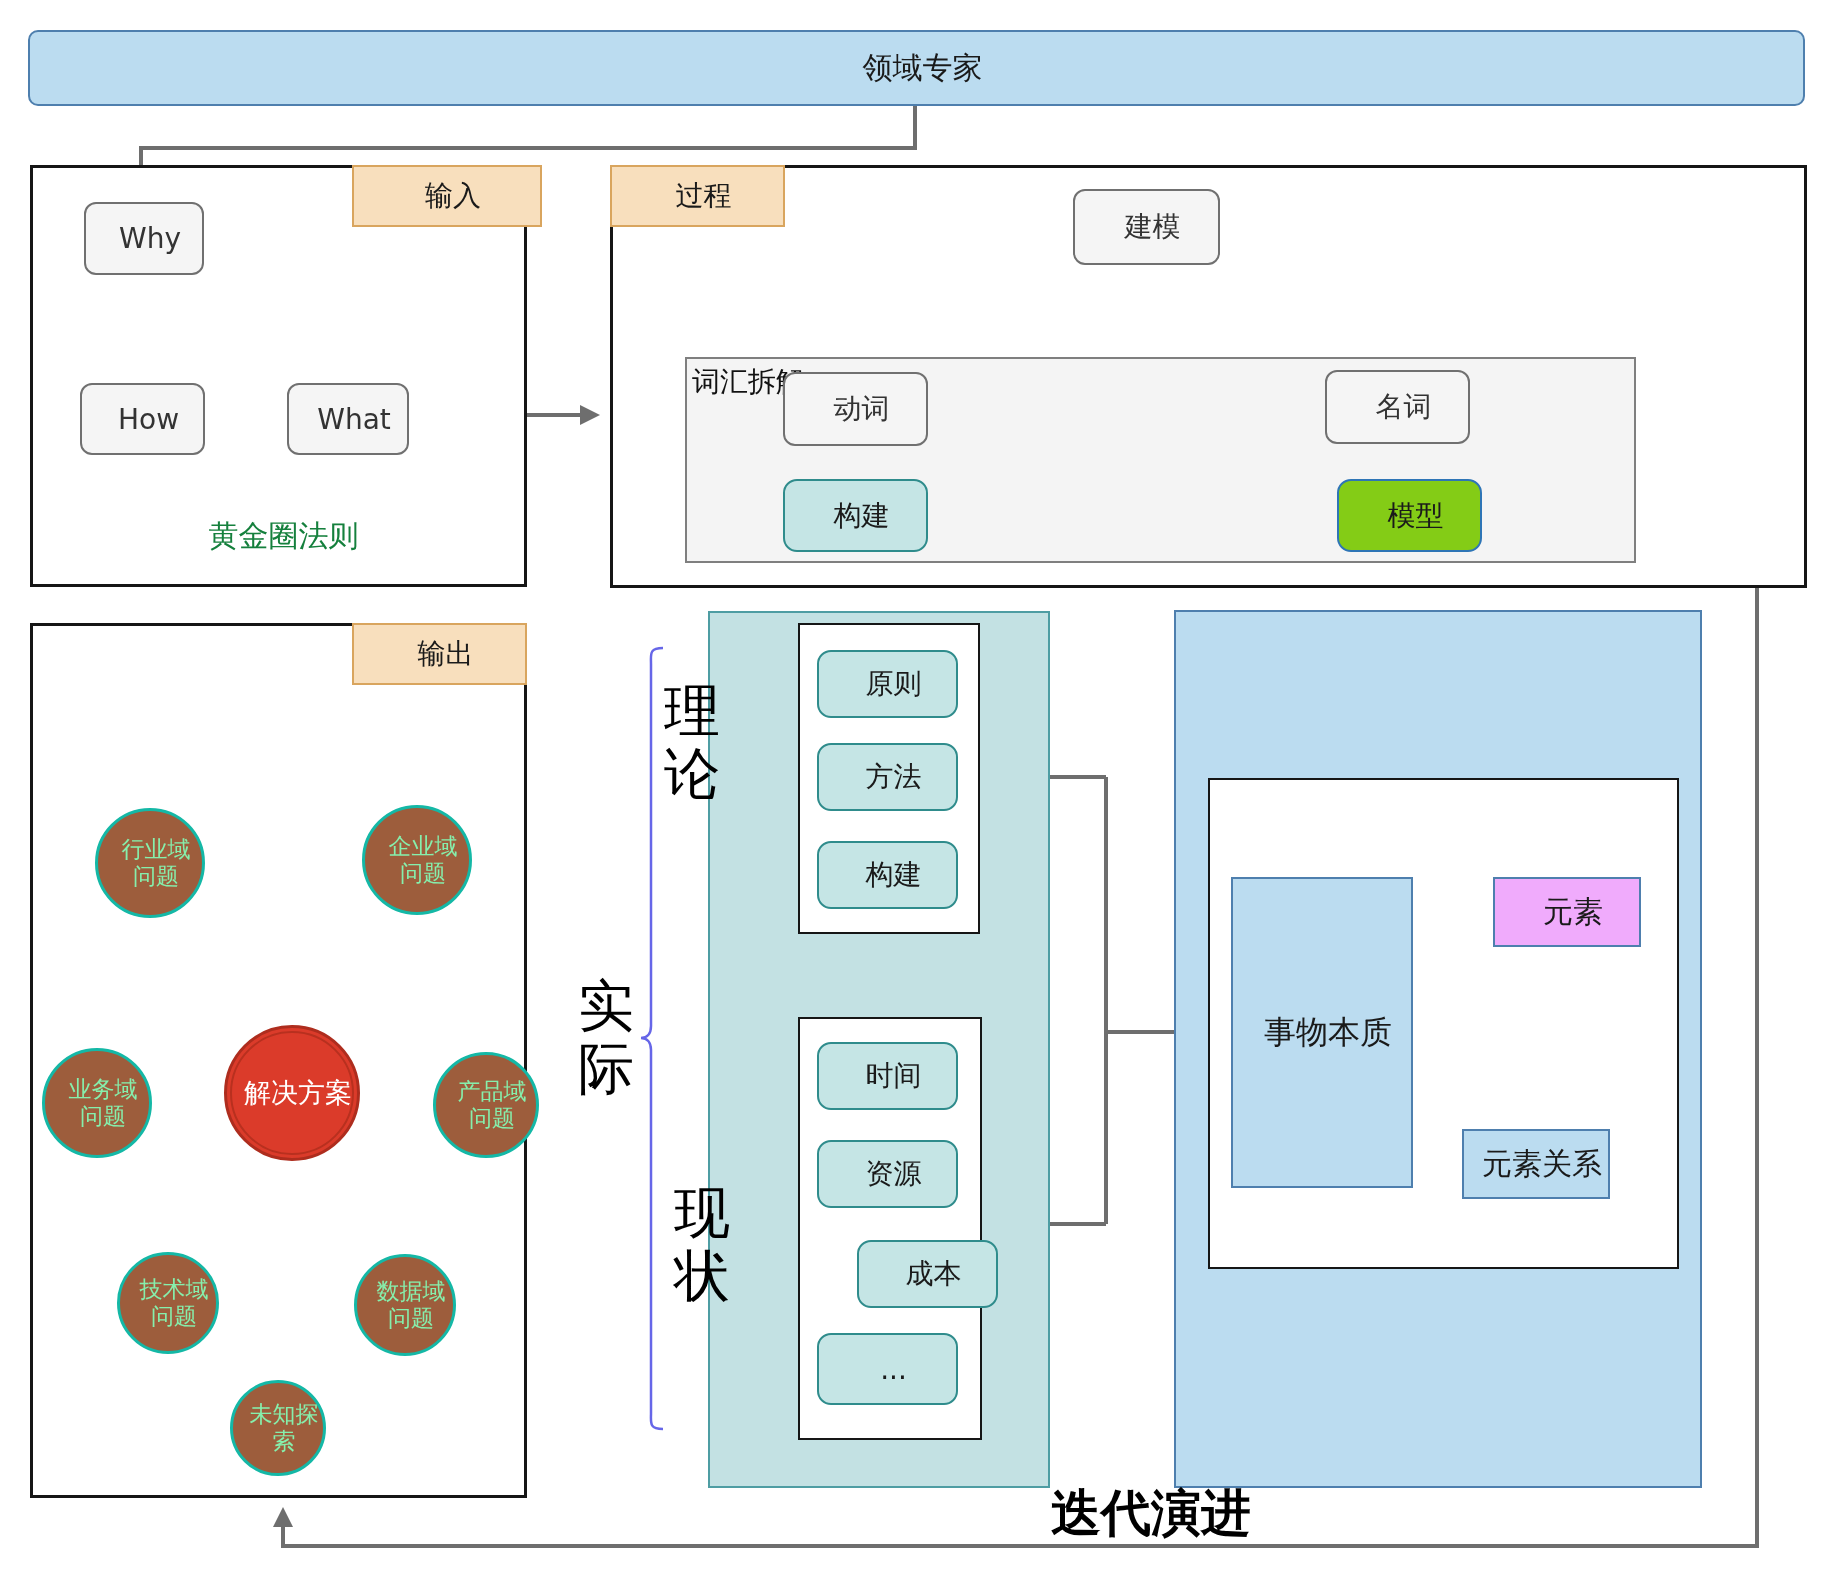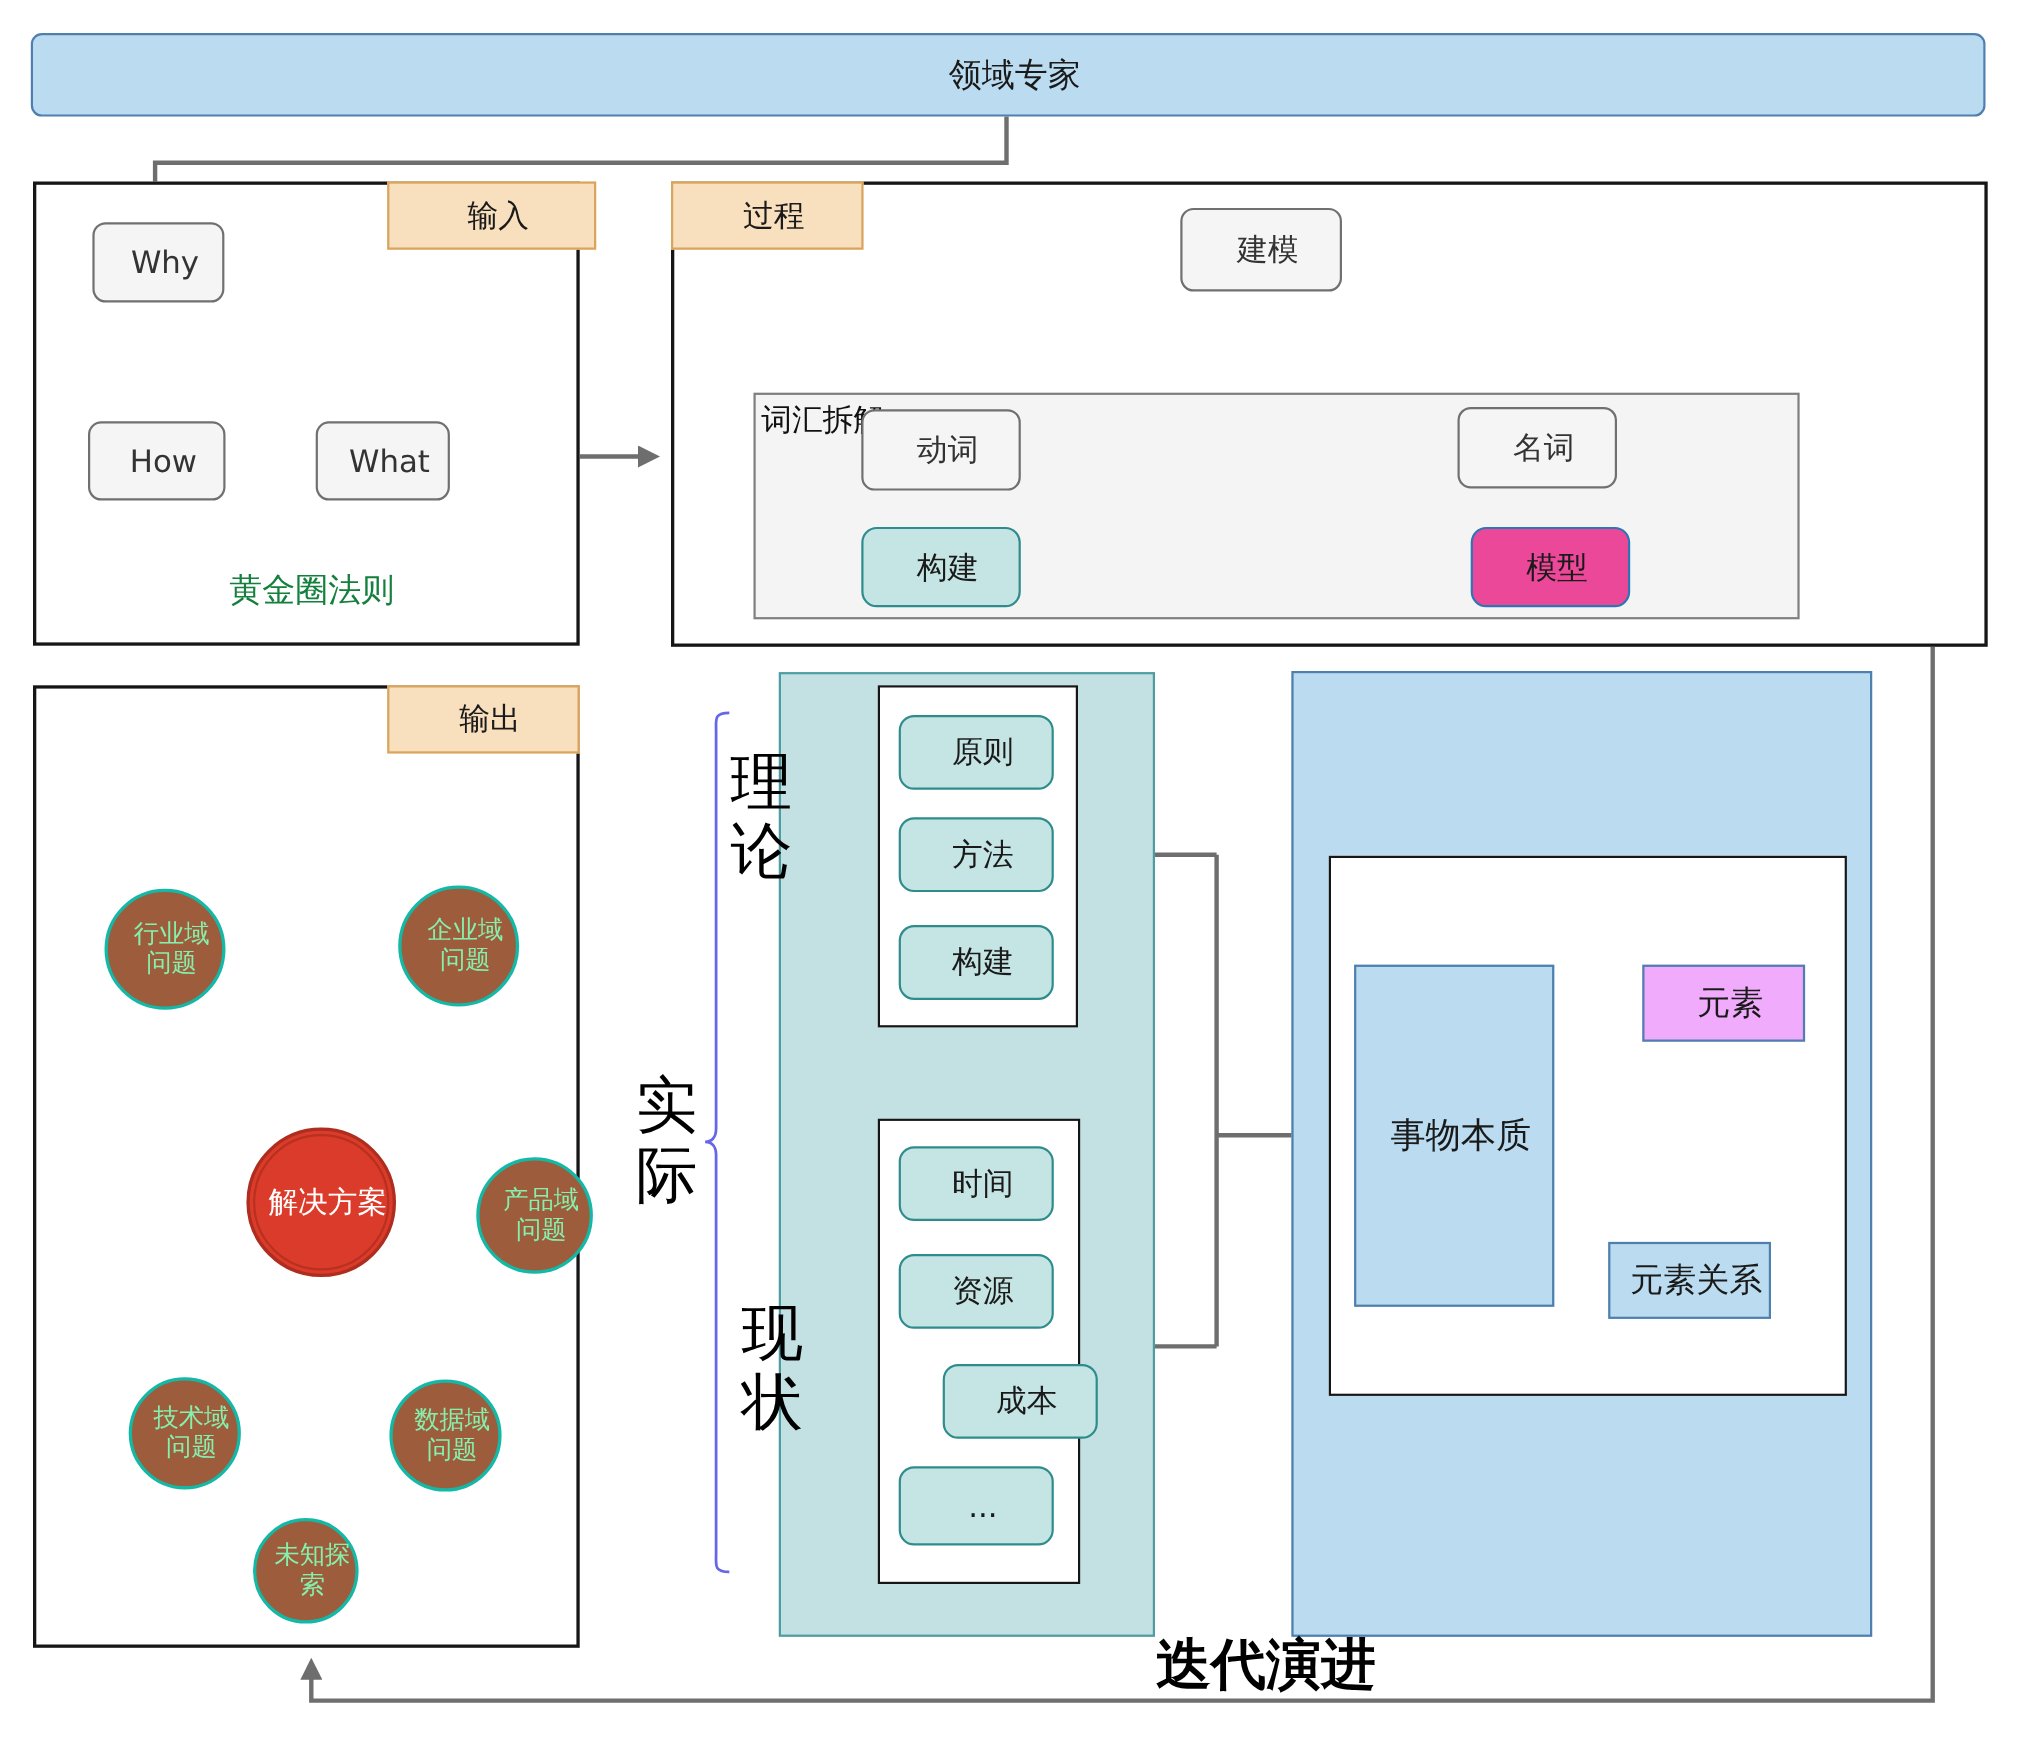"模型" .model-blue { background: #ec4899 -> #84cc16 }
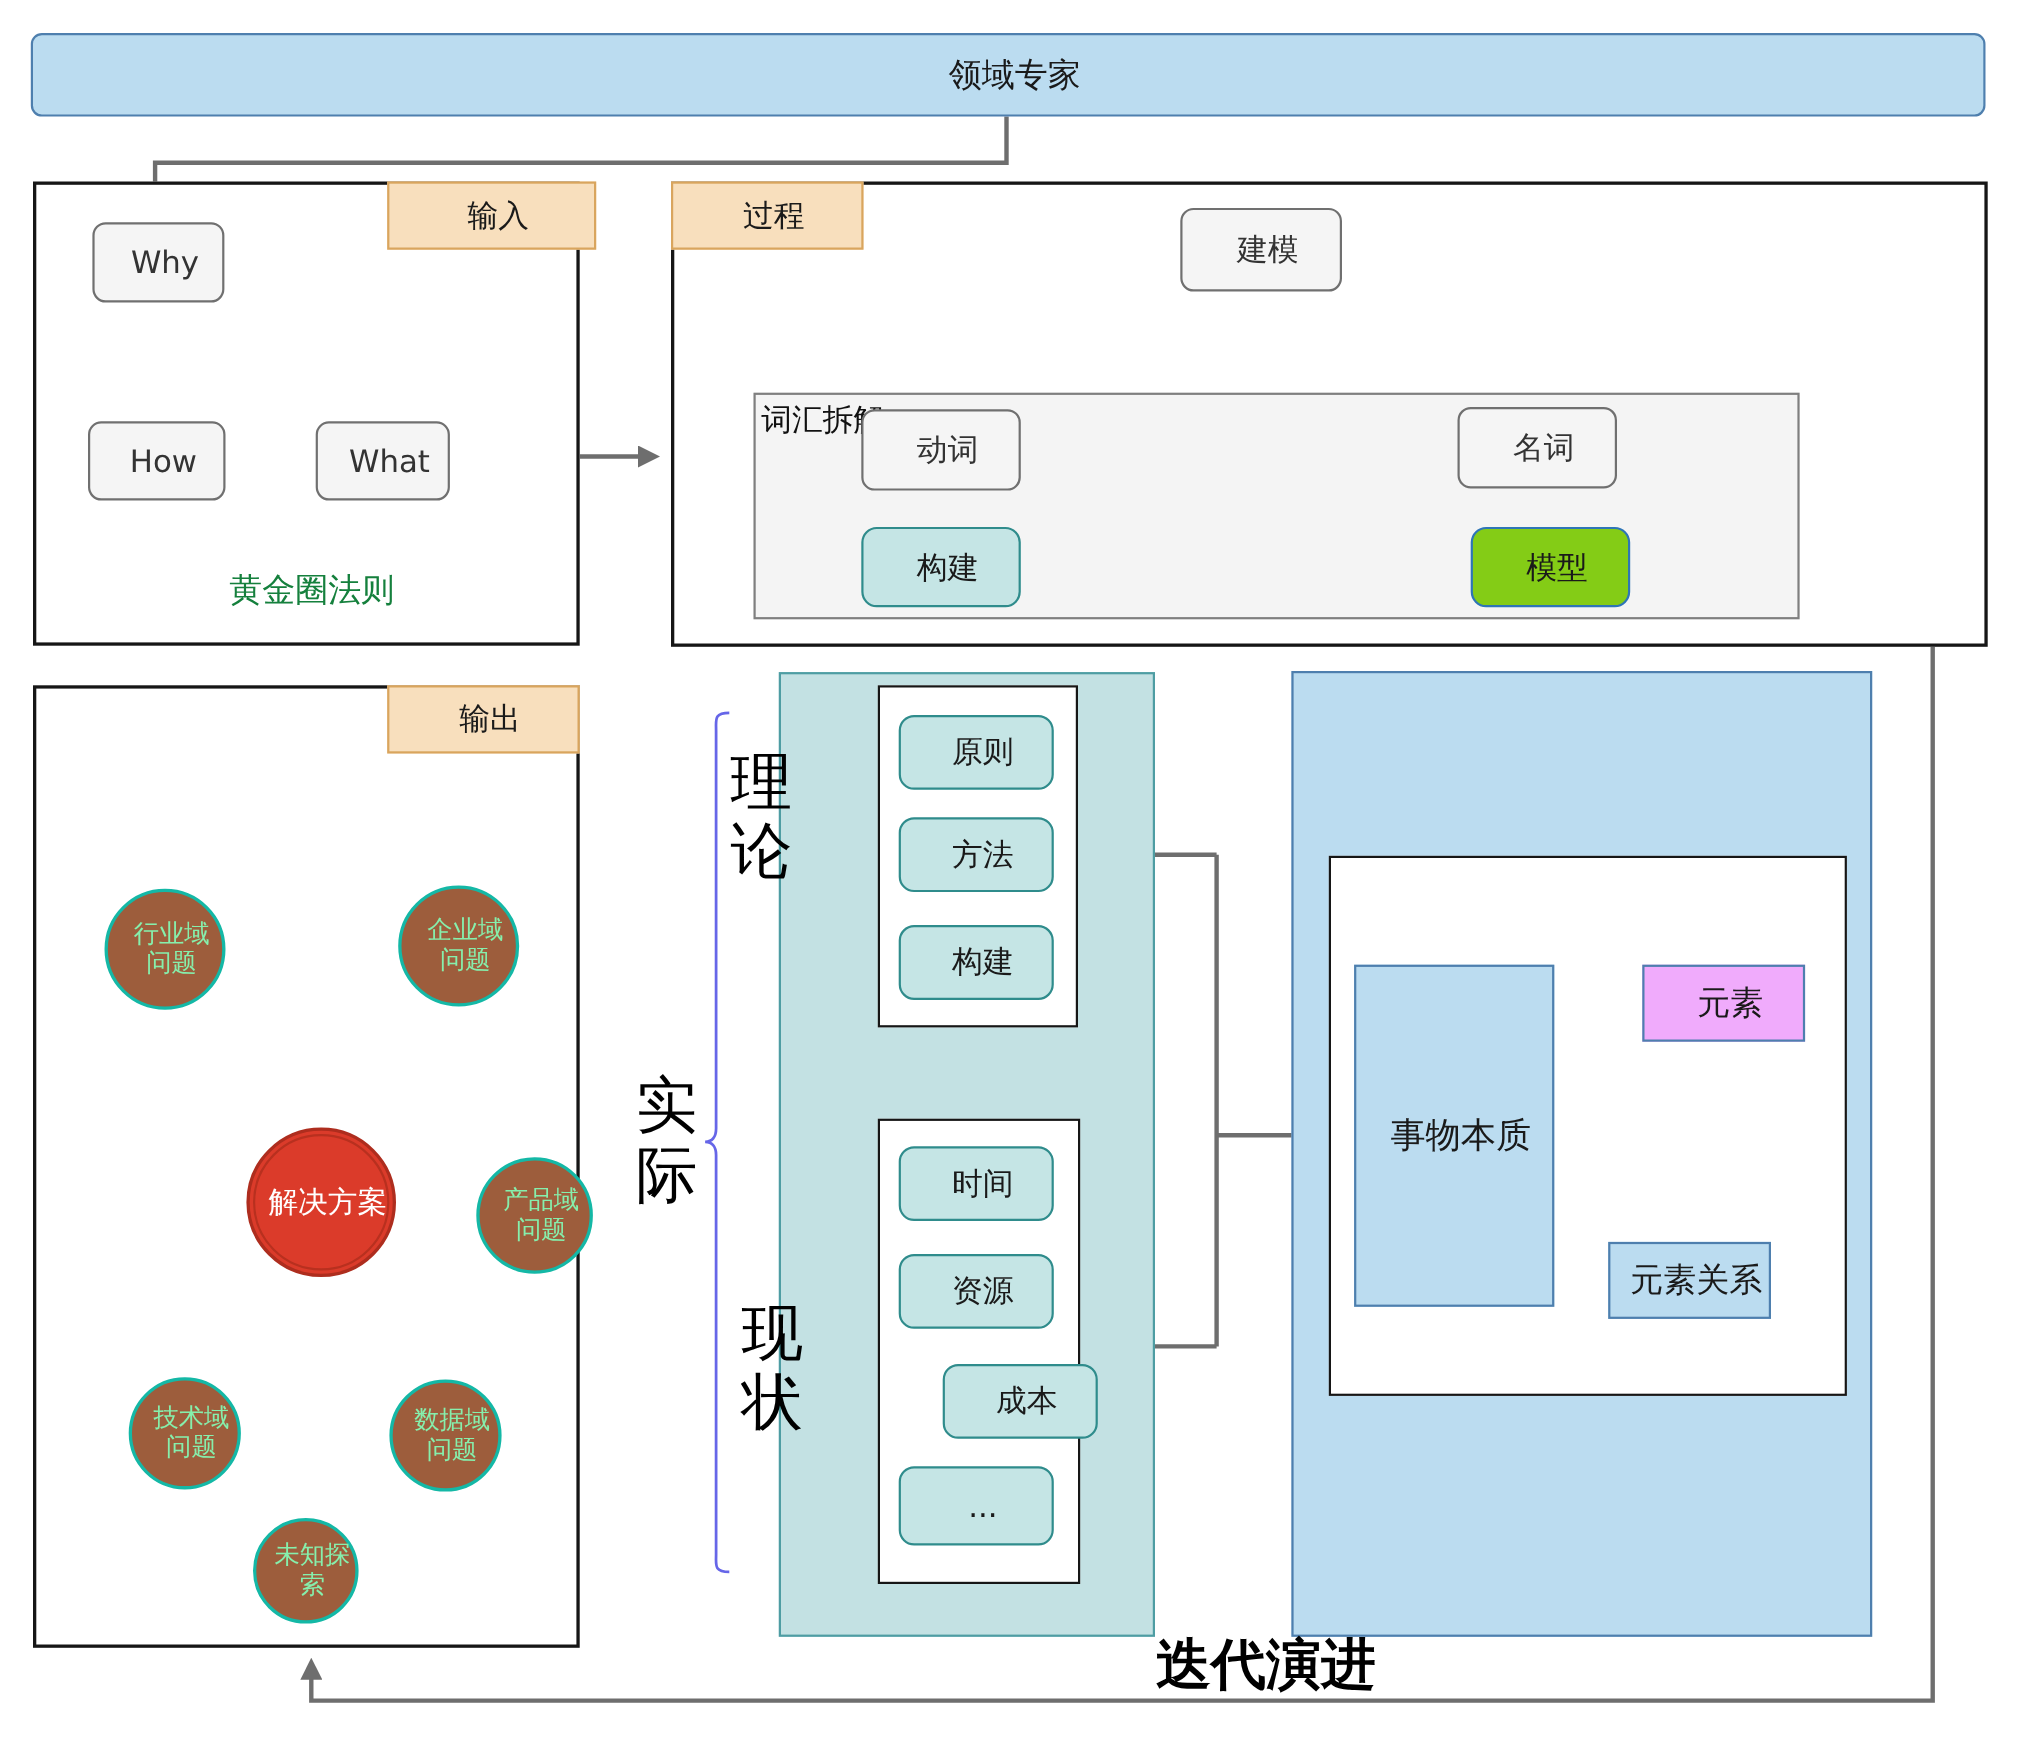"业务域问题" div.abs { html: none -> <div> <span>业务域问题</span> </div> }
